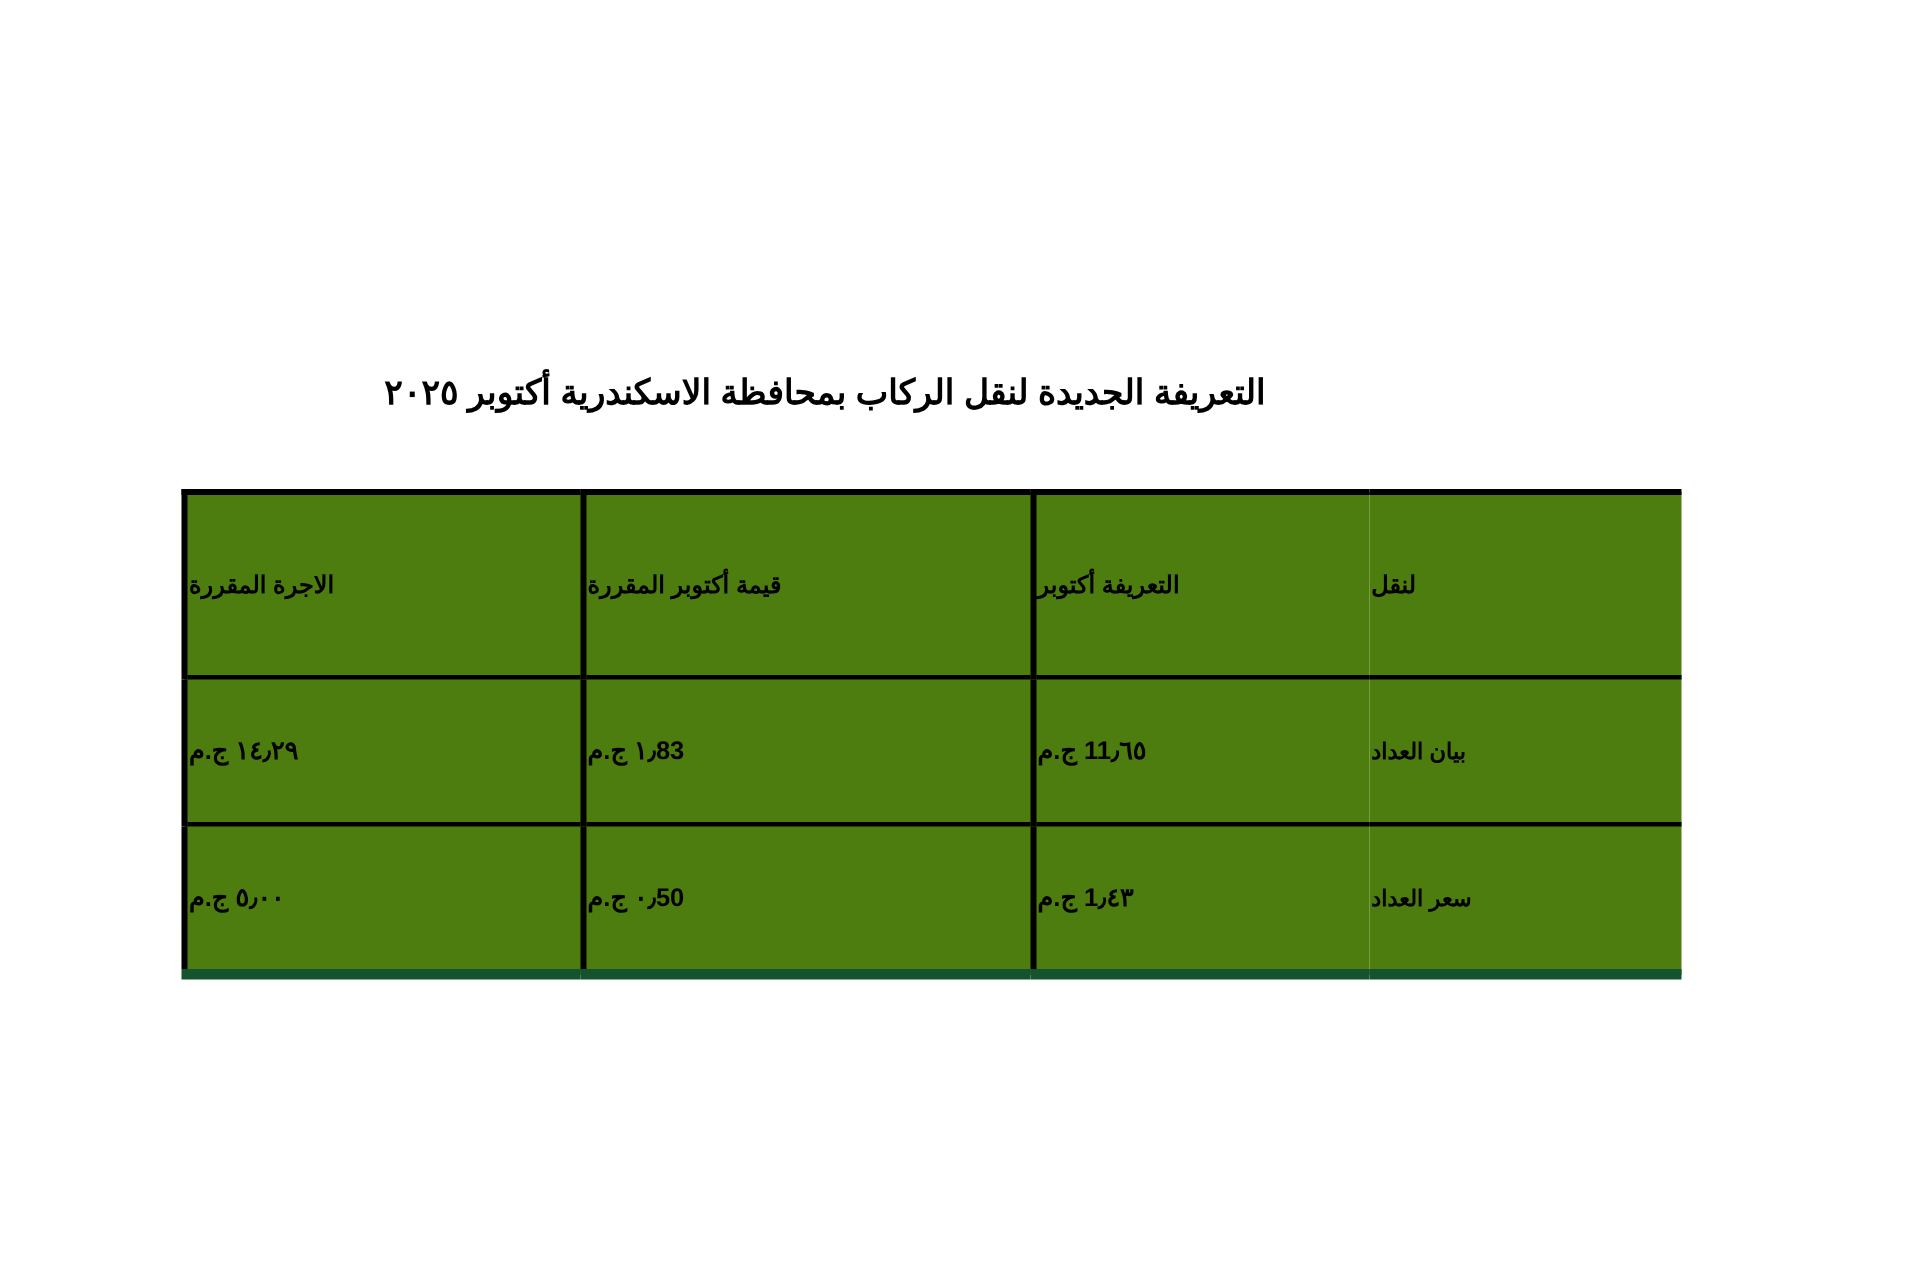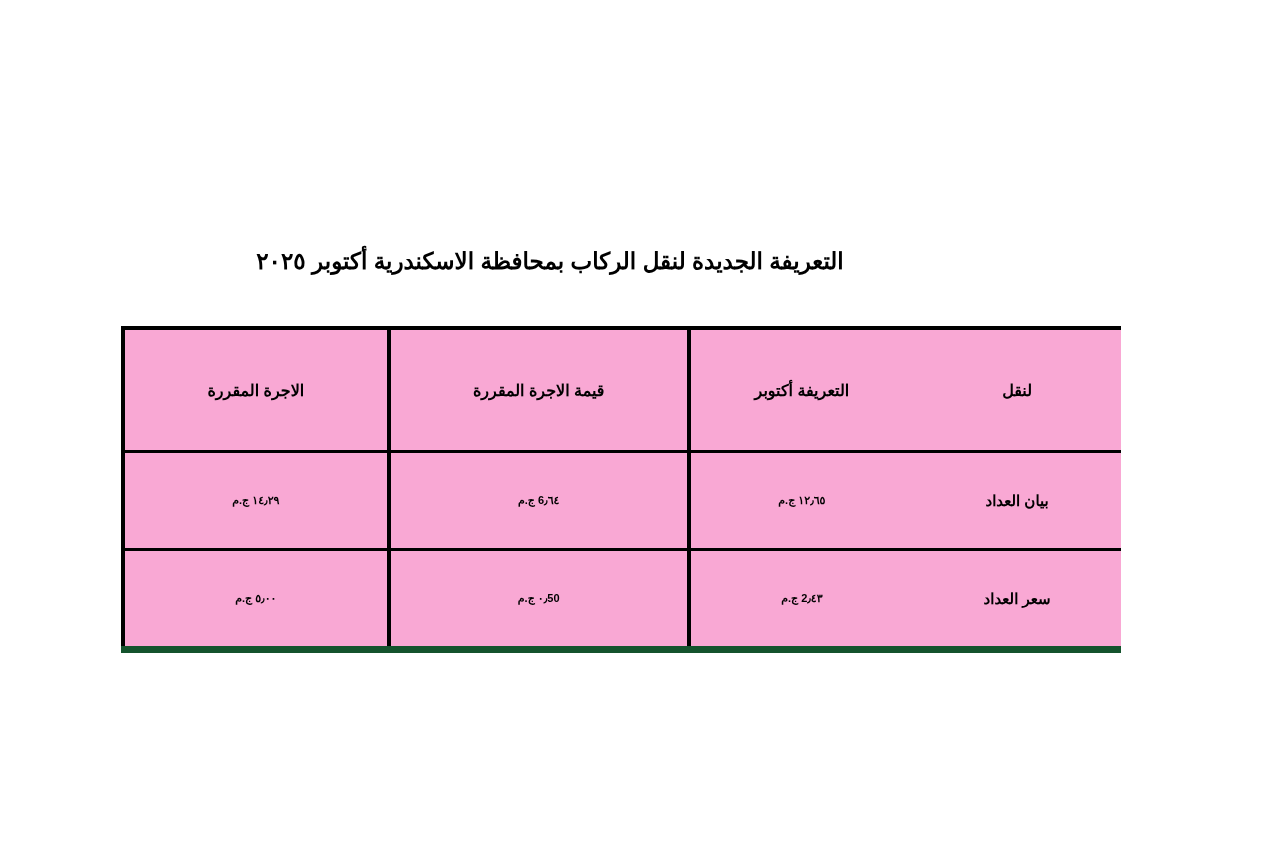"الاجرة المقررة" table.tariff th, table.tariff td { background: #f9a8d4 -> #4d7c0f; text-align: center -> left }
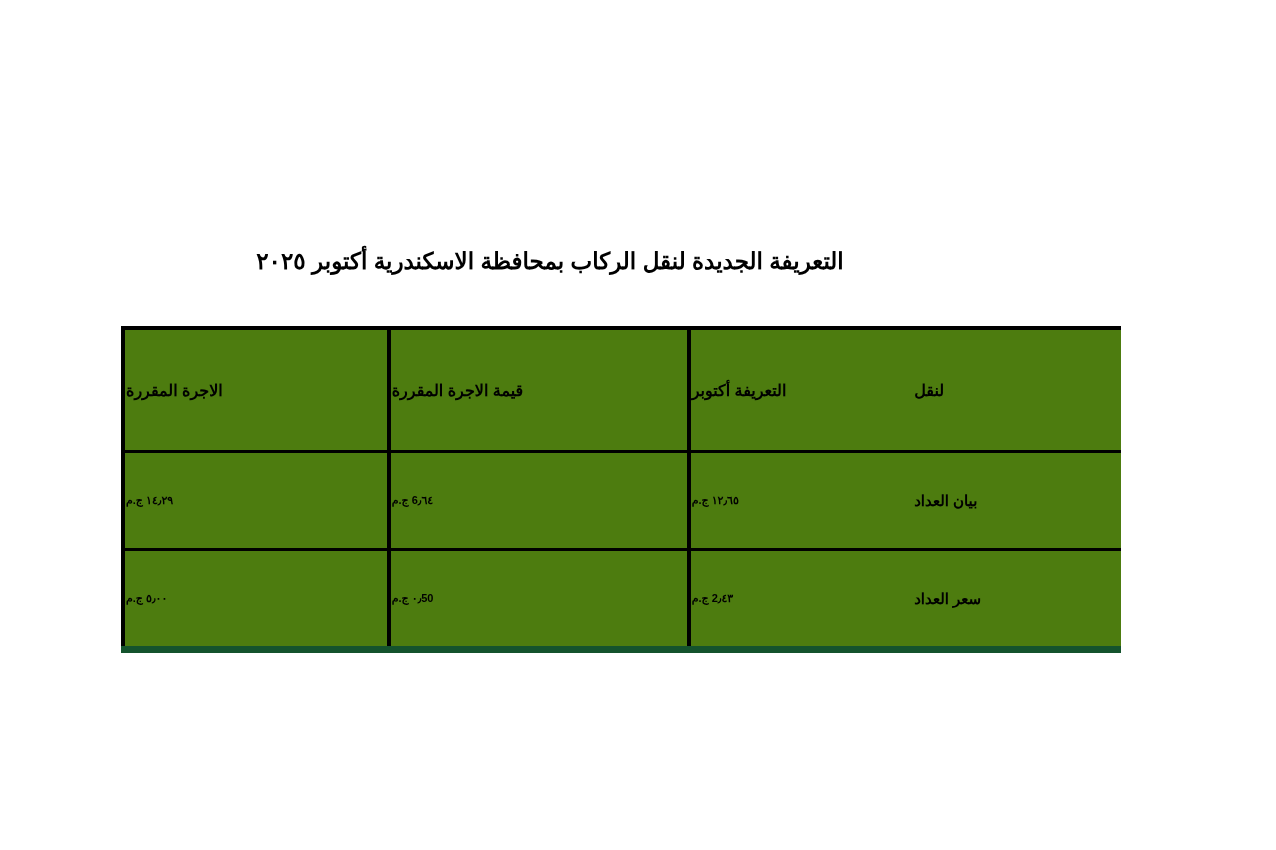"قيمة الاجرة المقررة" span.cell-text { text: الاجرة -> أكتوبر }
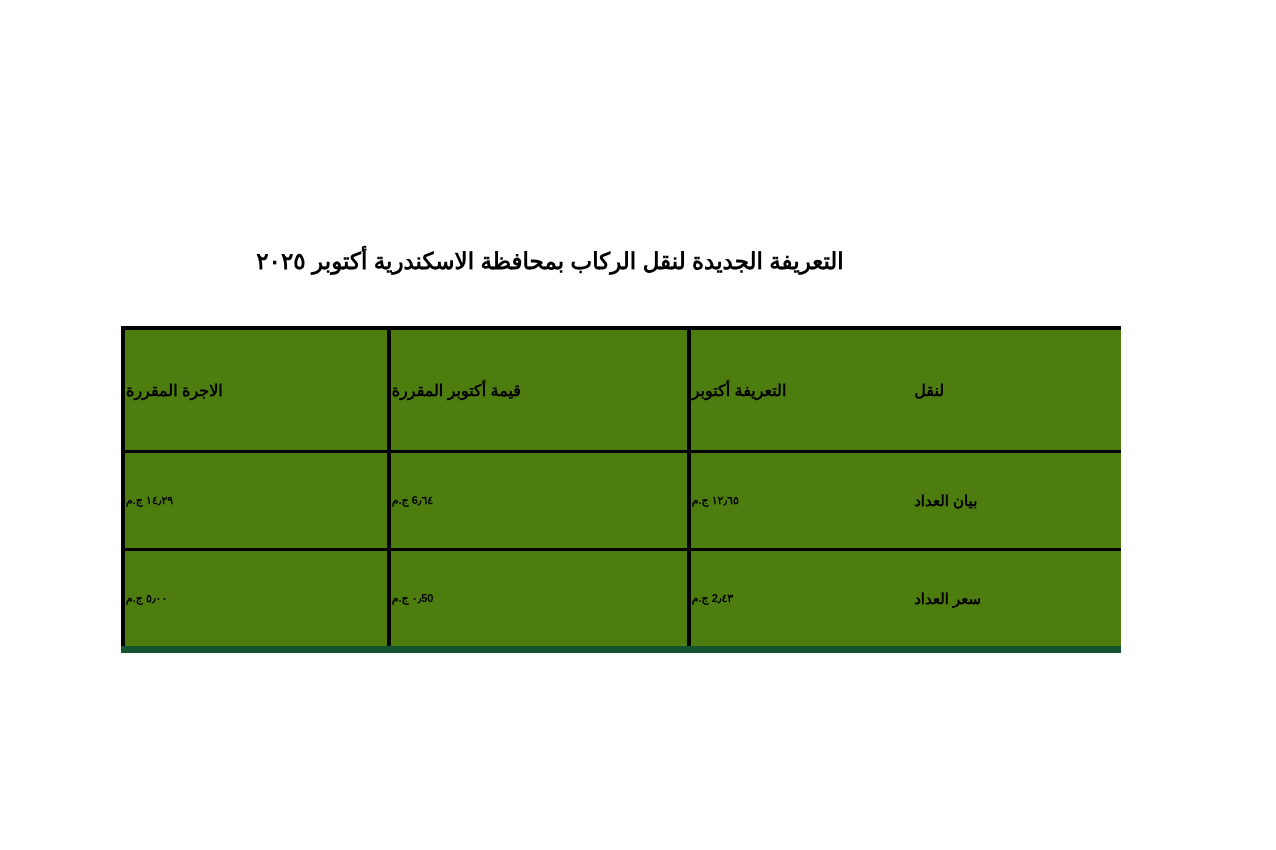"١٤٫٢٩ ج.م" .num-text { font-size: 11px -> 17px }
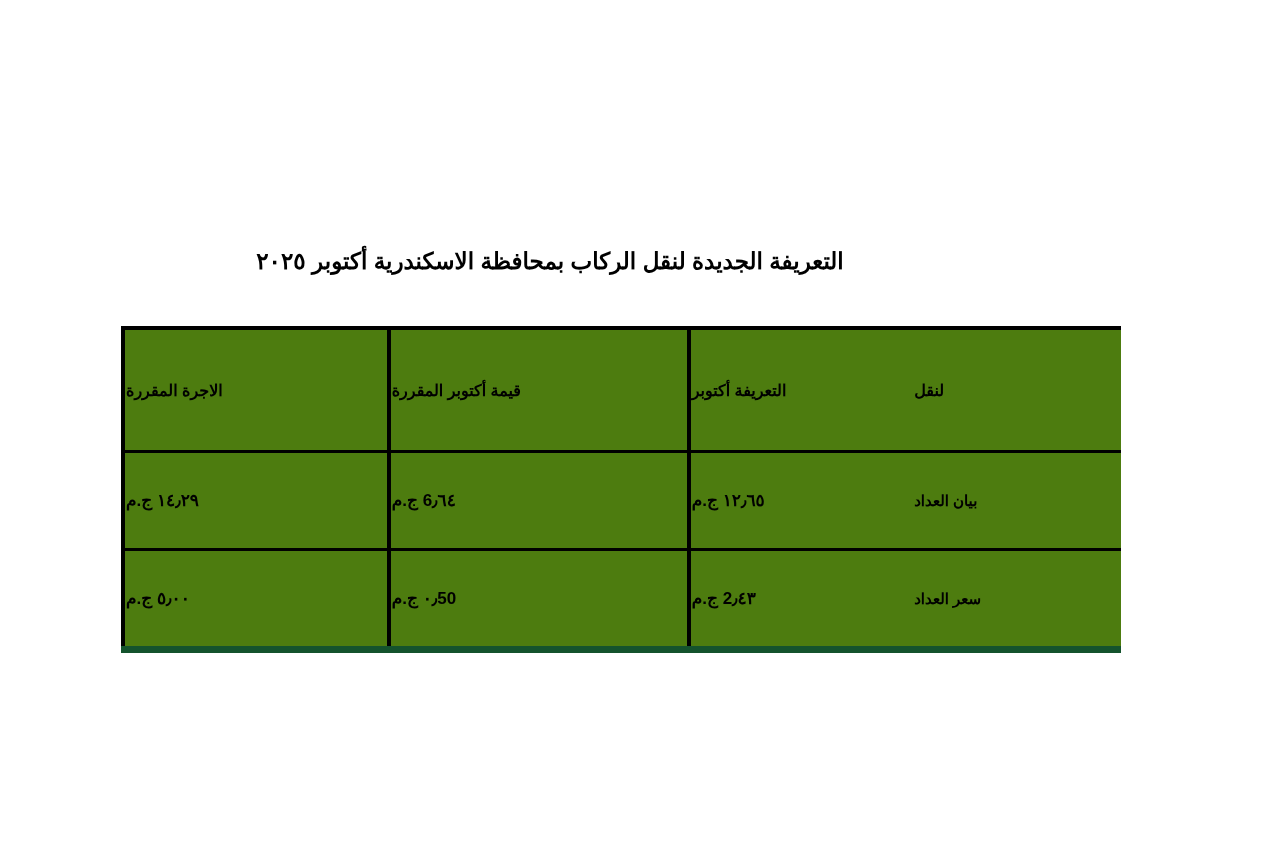"6٫٦٤ ج.م" span.cell-text { text: 6٫٦٤ -> ١٫83 }
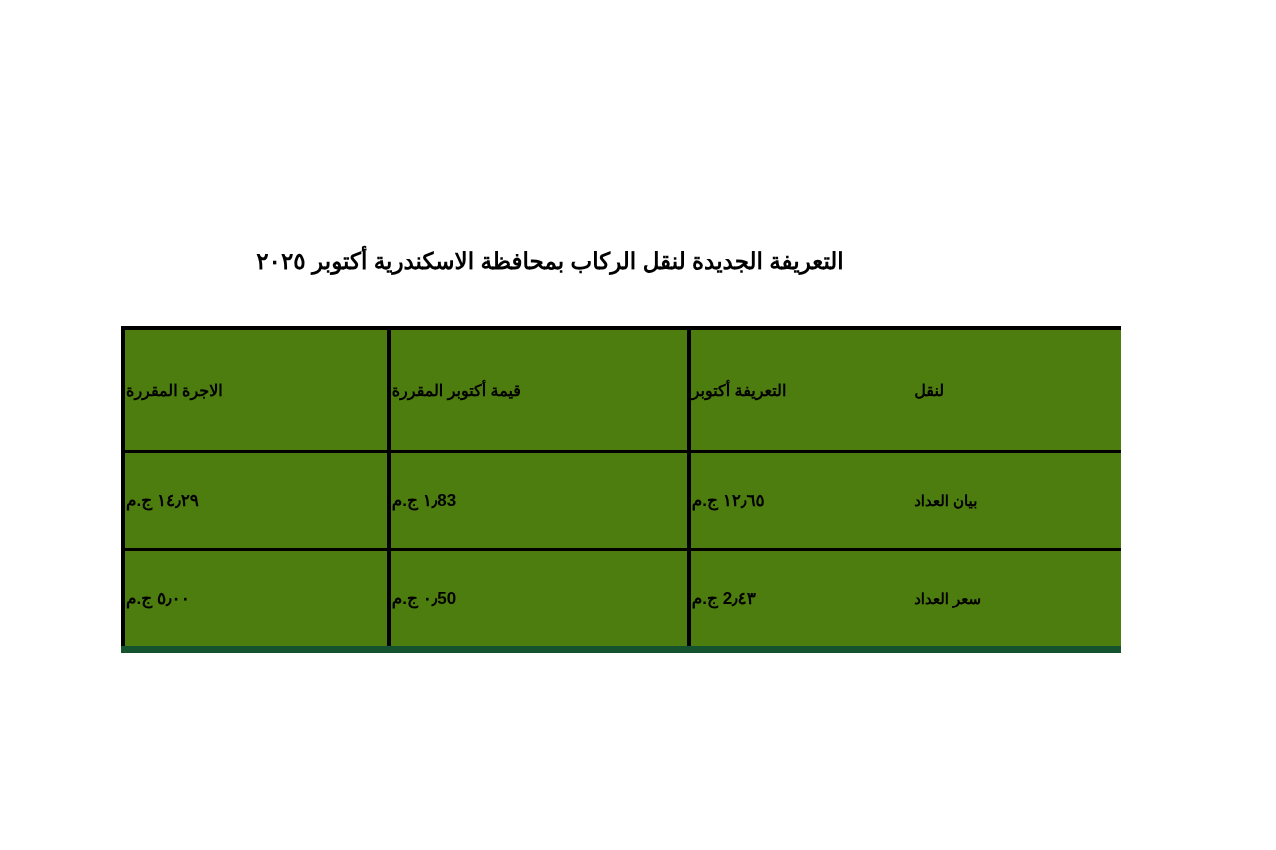"١٢٫٦٥ ج.م" span.cell-text { text: ١٢ -> 11 }
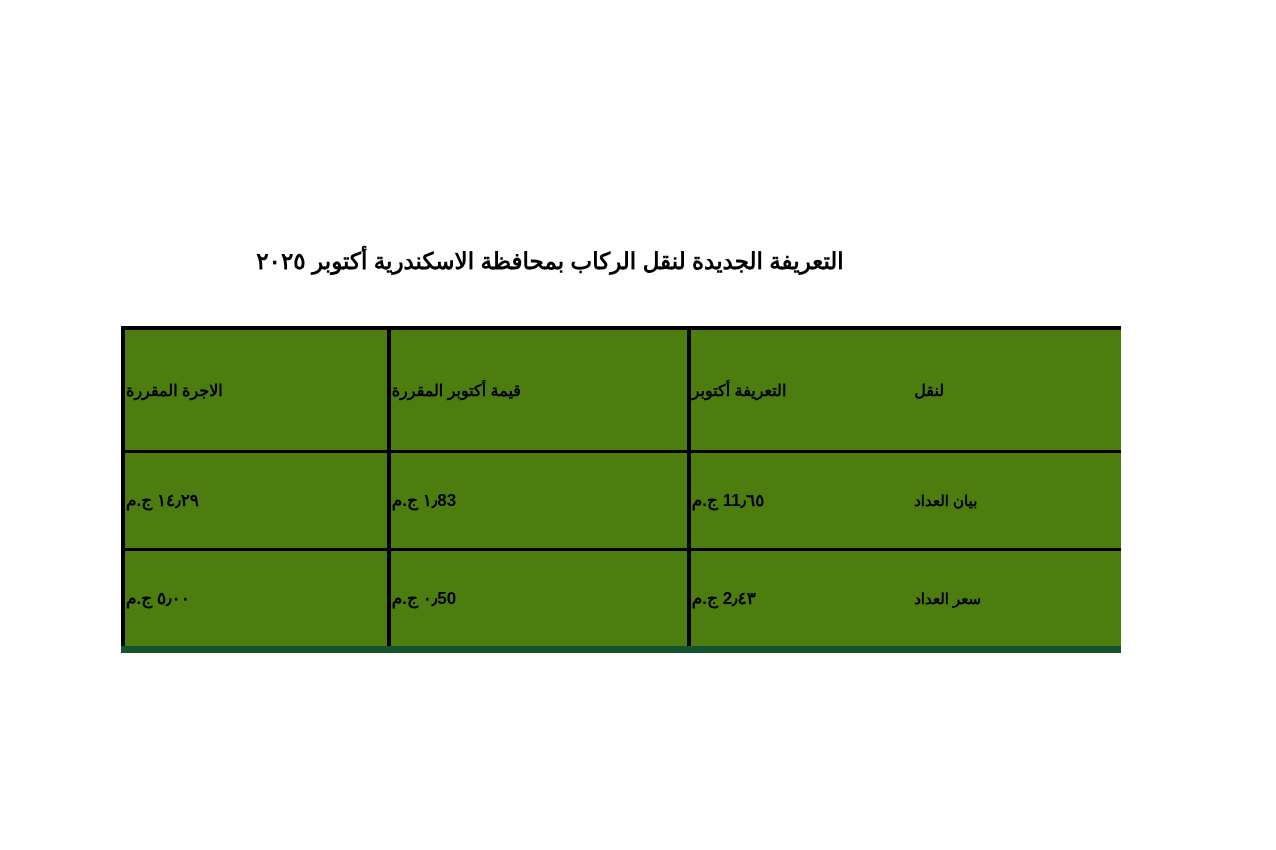"2٫٤٣ ج.م" span.cell-text { text: 2 -> 1 }
